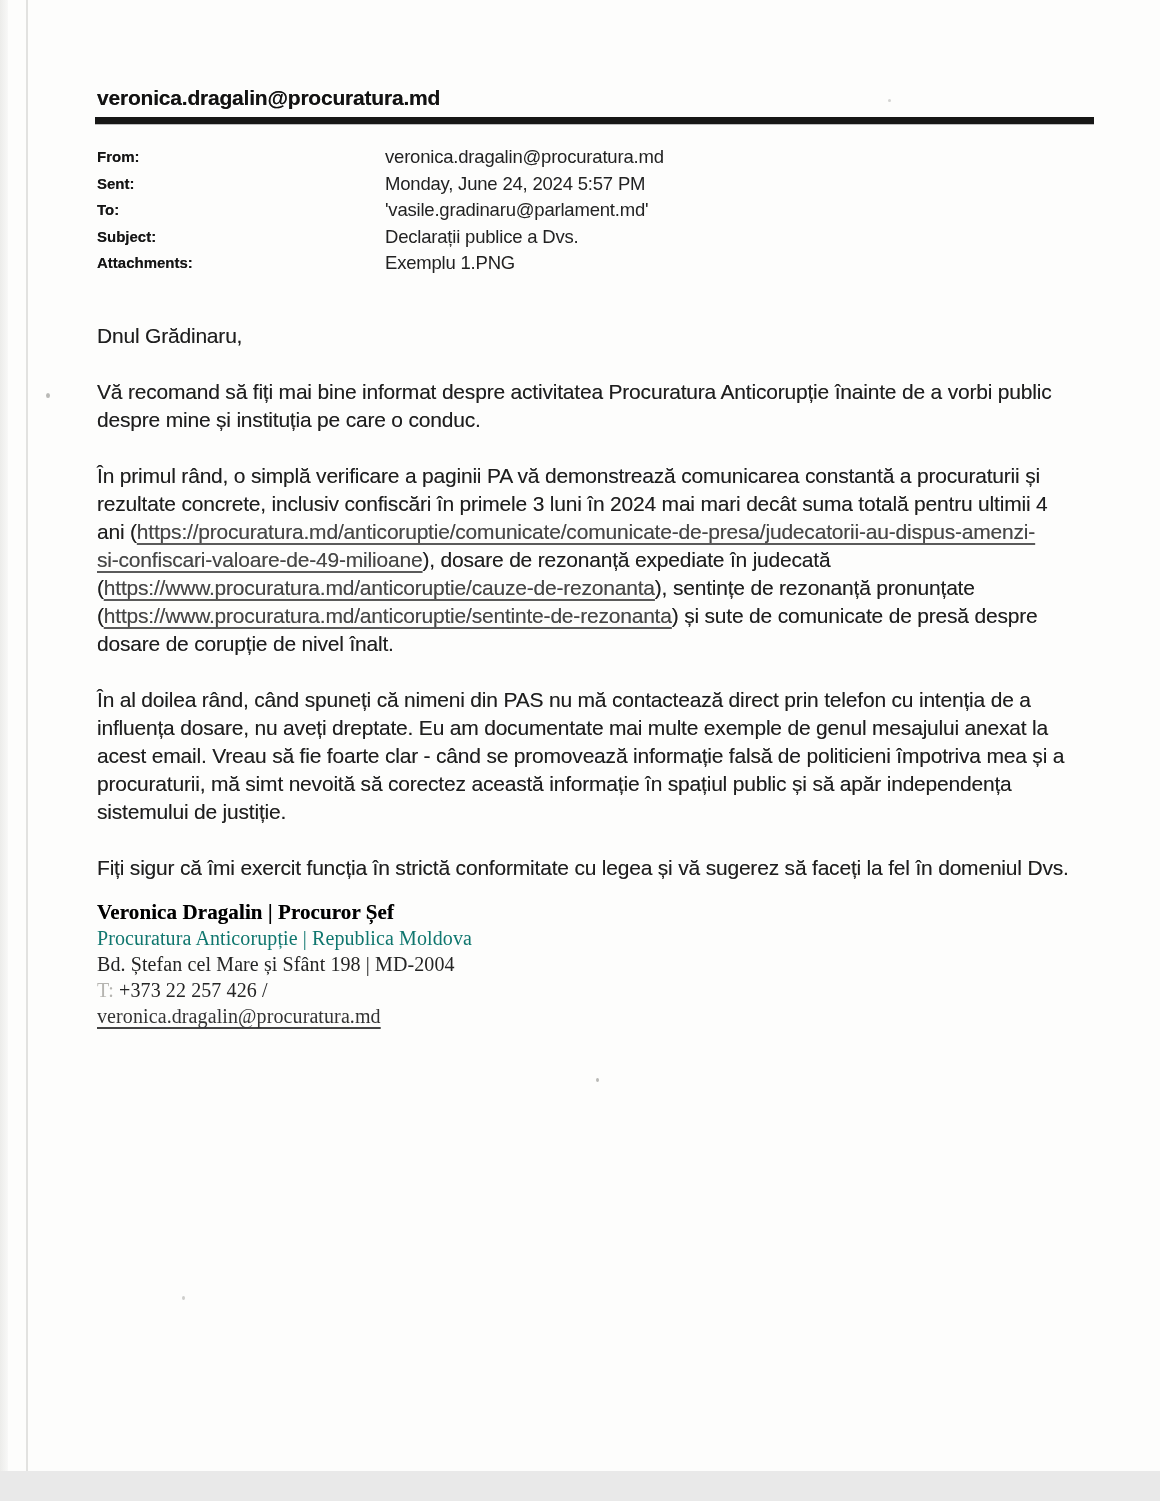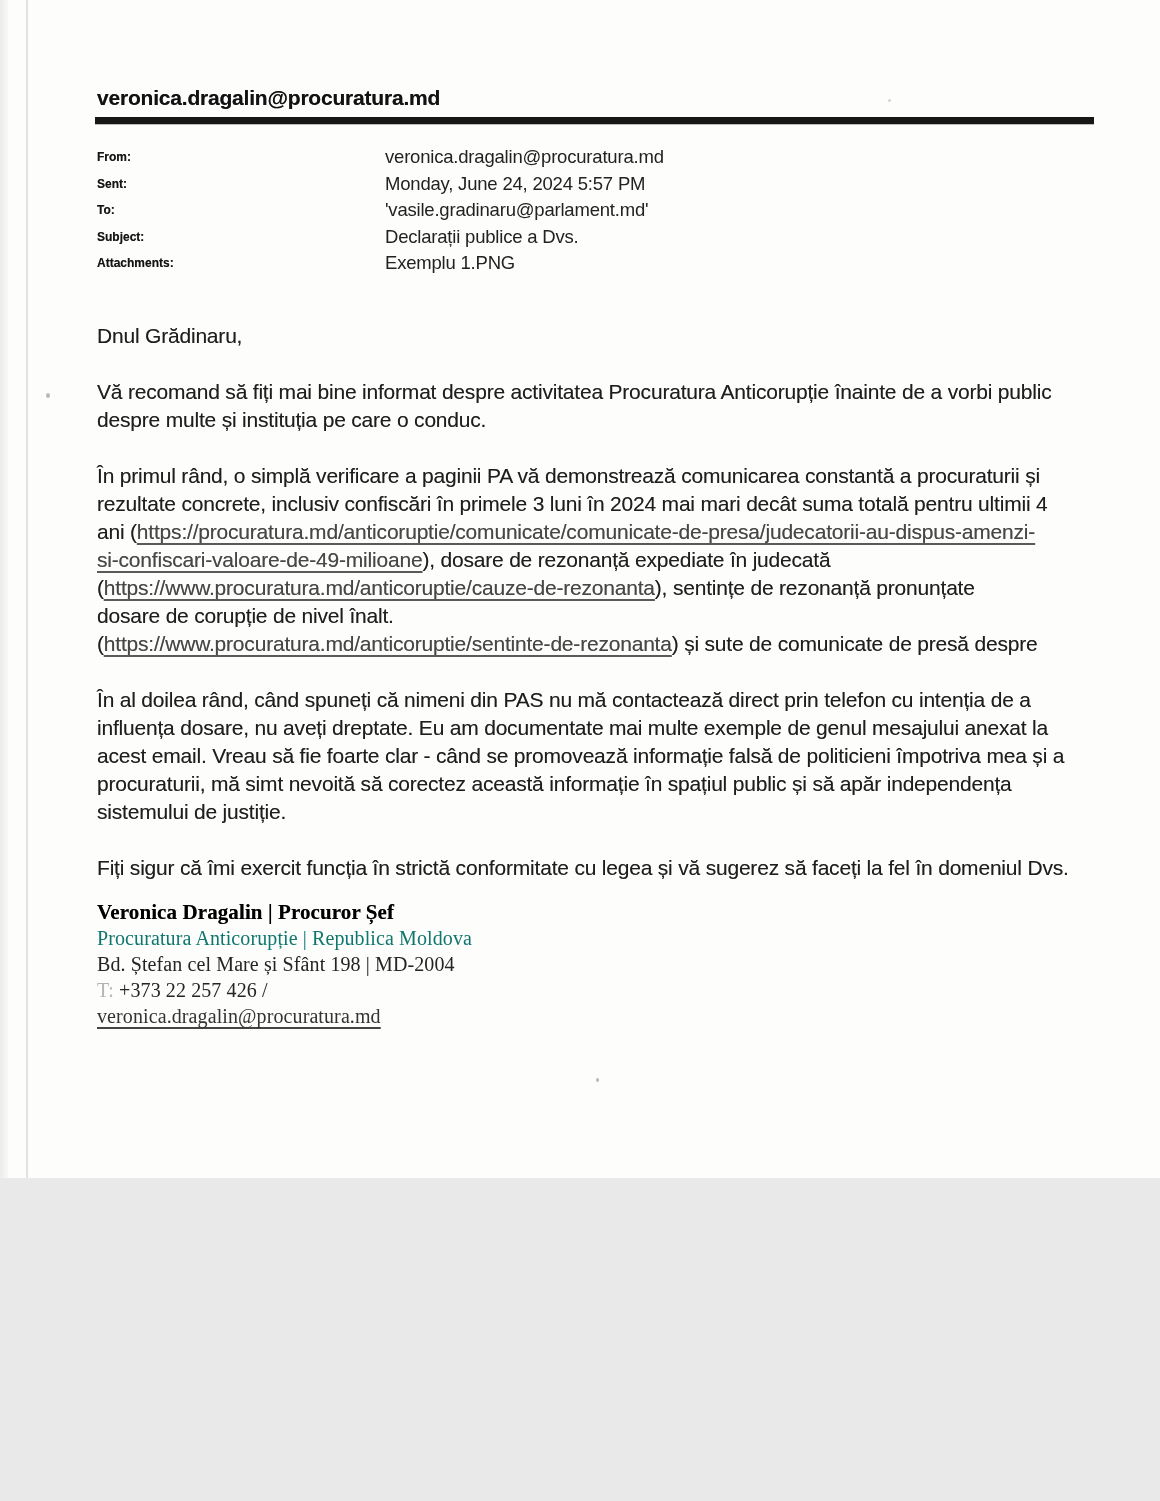"veronica.dragalin@procuratura.md" .page { height: 1178px -> 1471px }
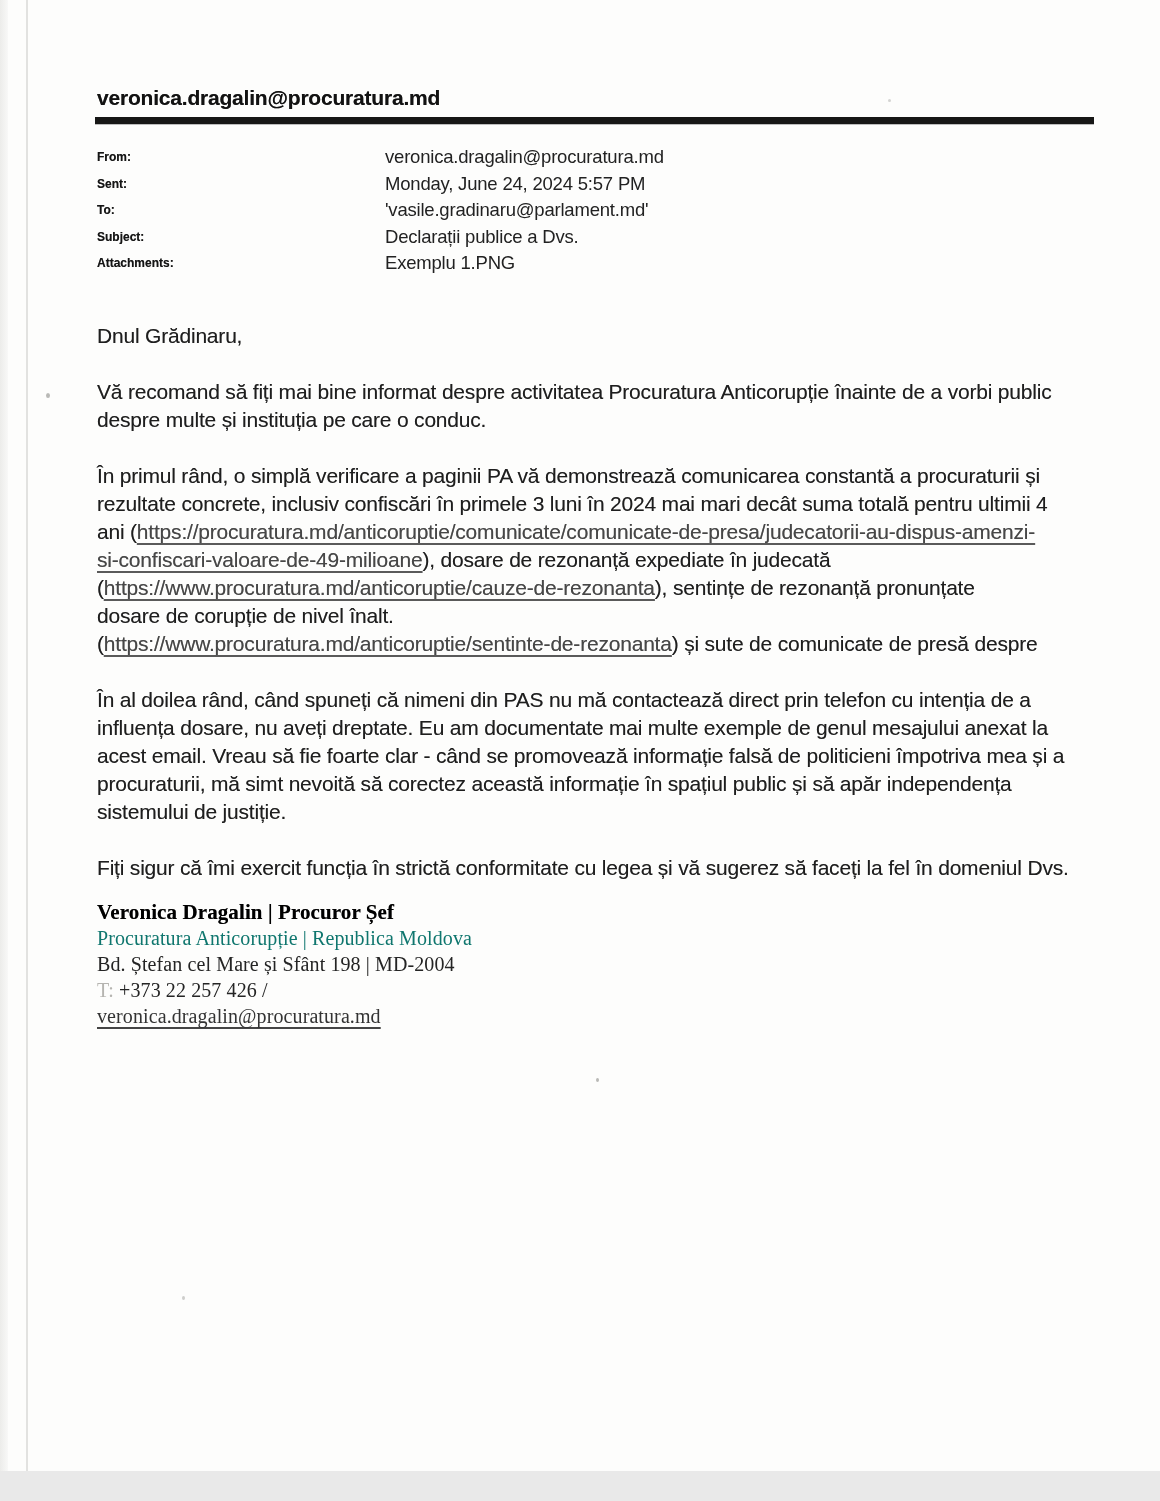"From:" .field-label { font-size: 12px -> 15px }
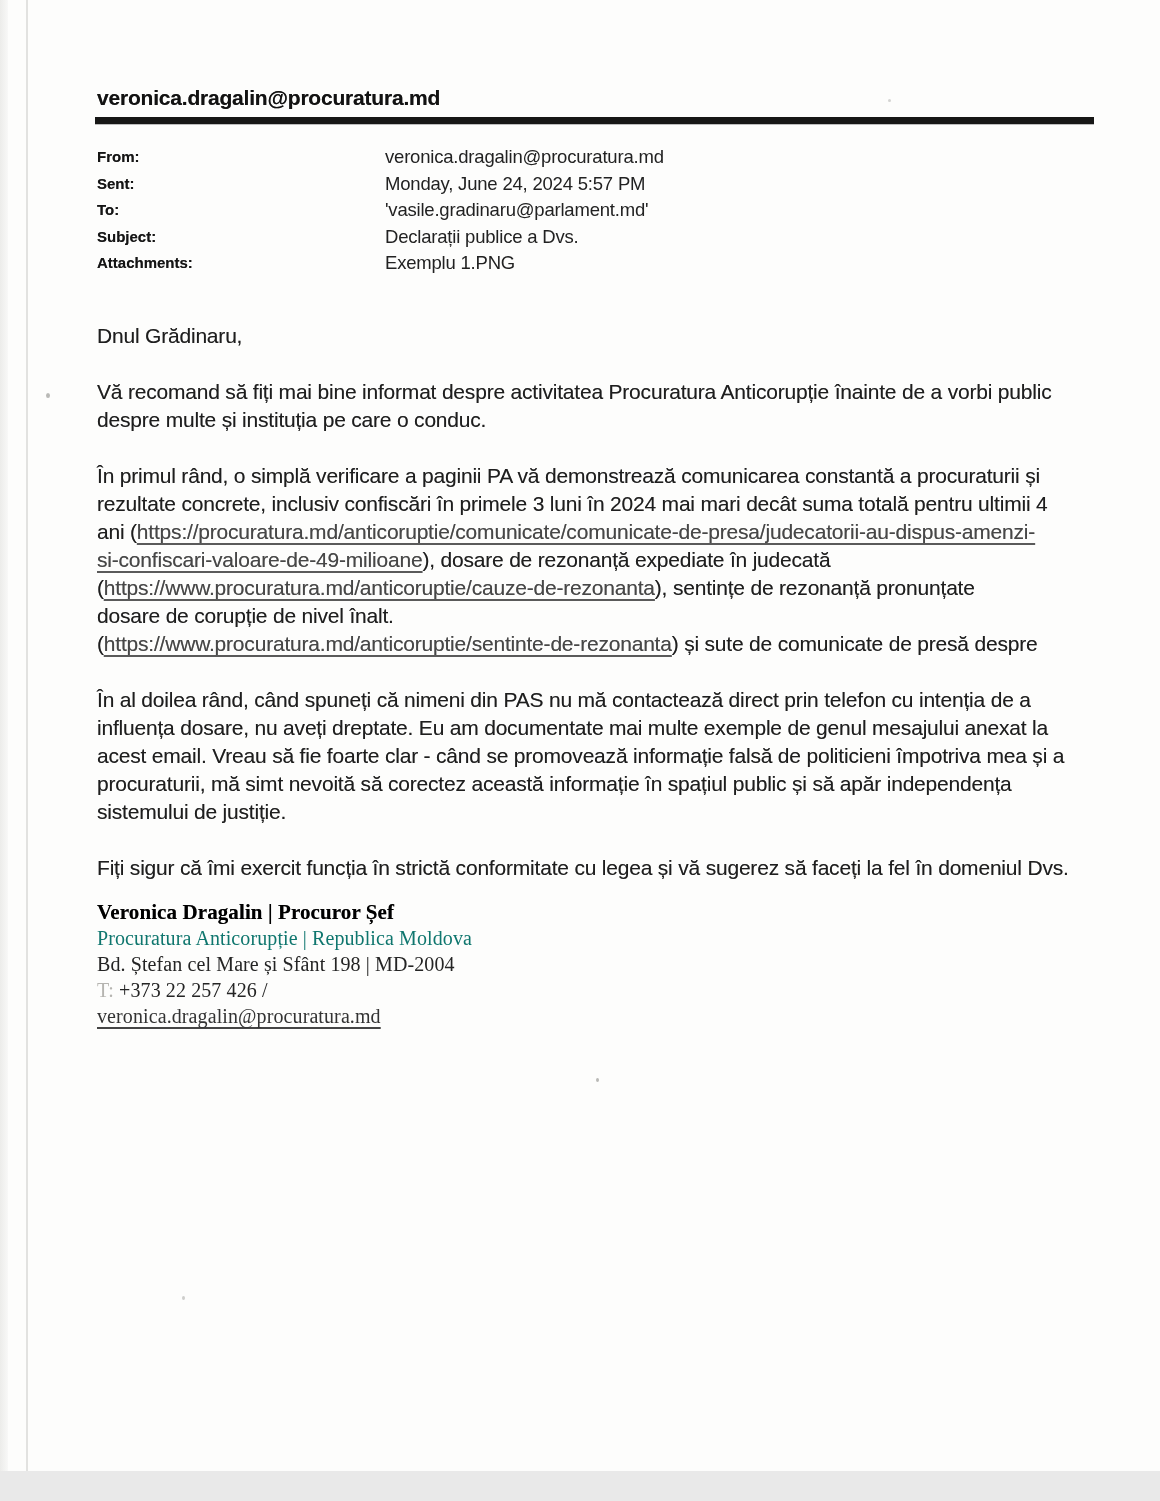"despre multe și instituția pe" div.line { text: multe -> mine }
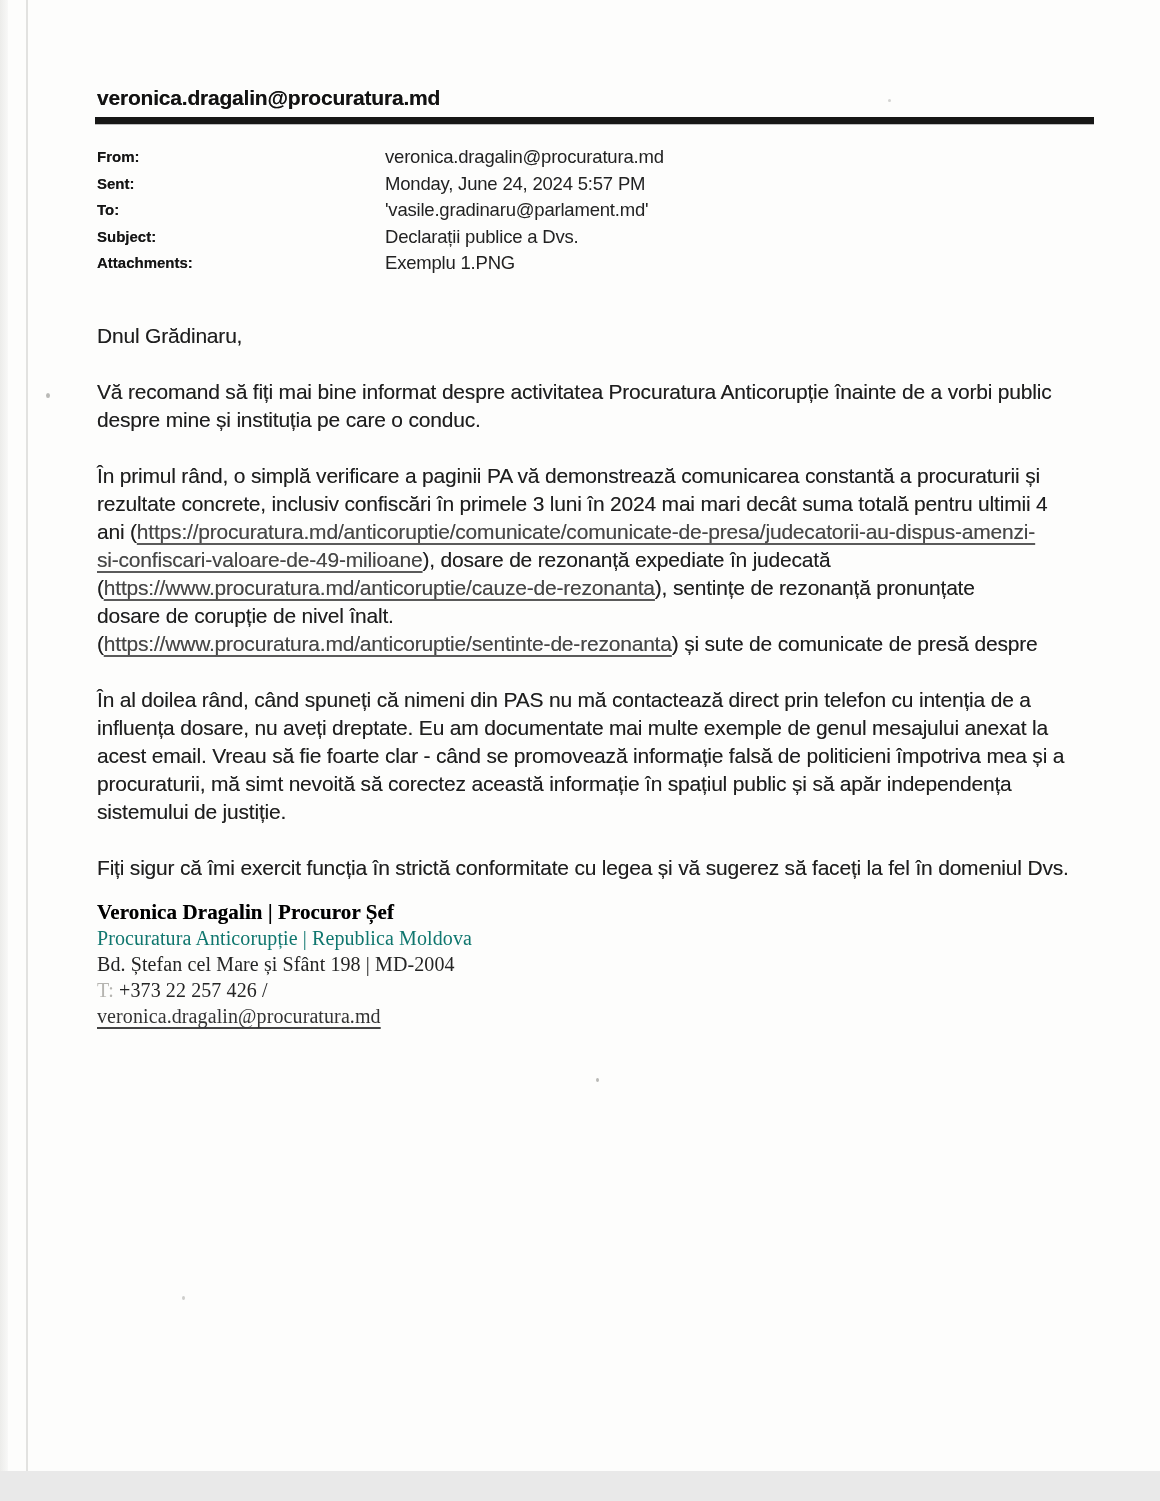"dosare de corupție de nivel" div.line { order: before "(https://www.procuratura.md/anticoruptie/sentint" -> after "(https://www.procuratura.md/anticoruptie/sentint" }
